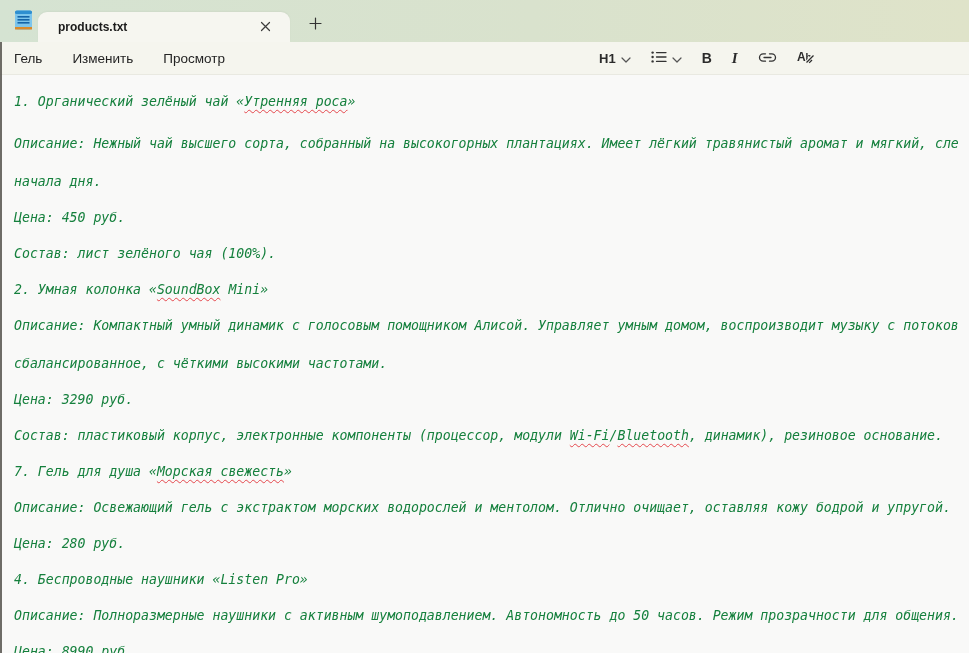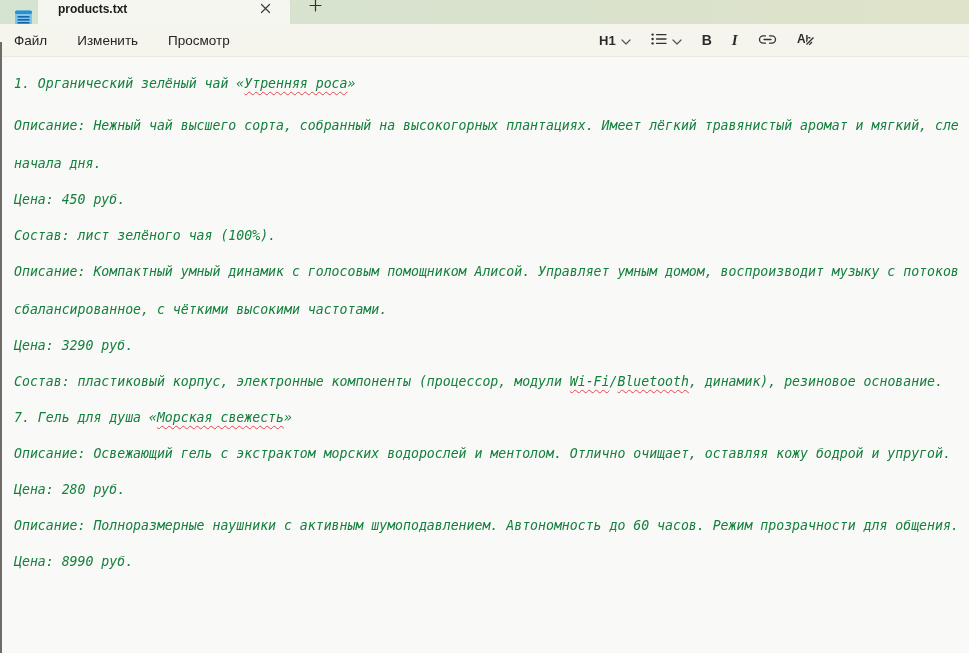"products.txt" .tabbar { height: 24px -> 42px }
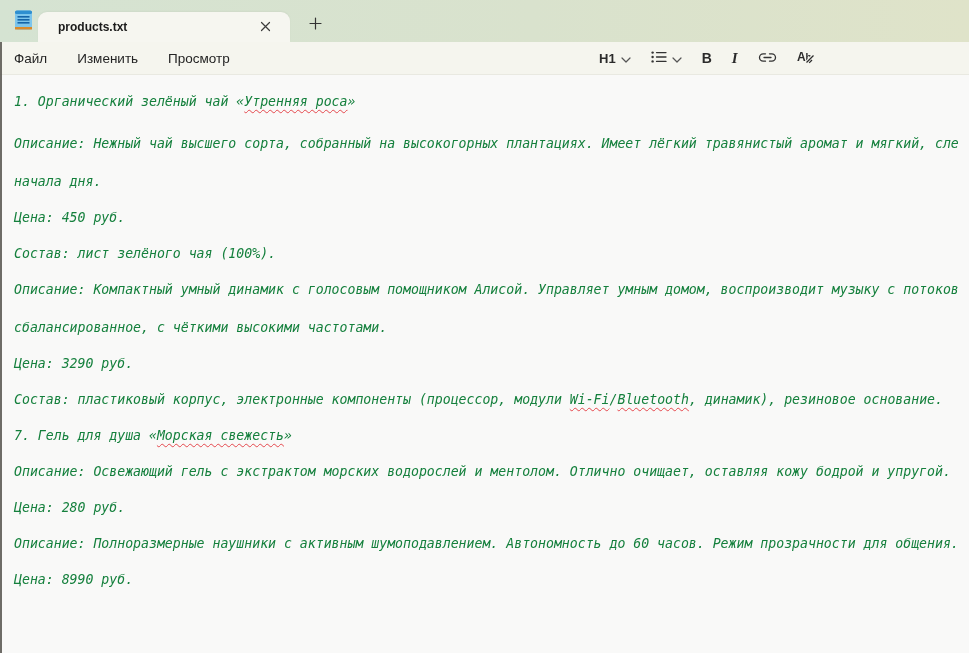"Файл" button.menu-item { text: Файл -> Гель }
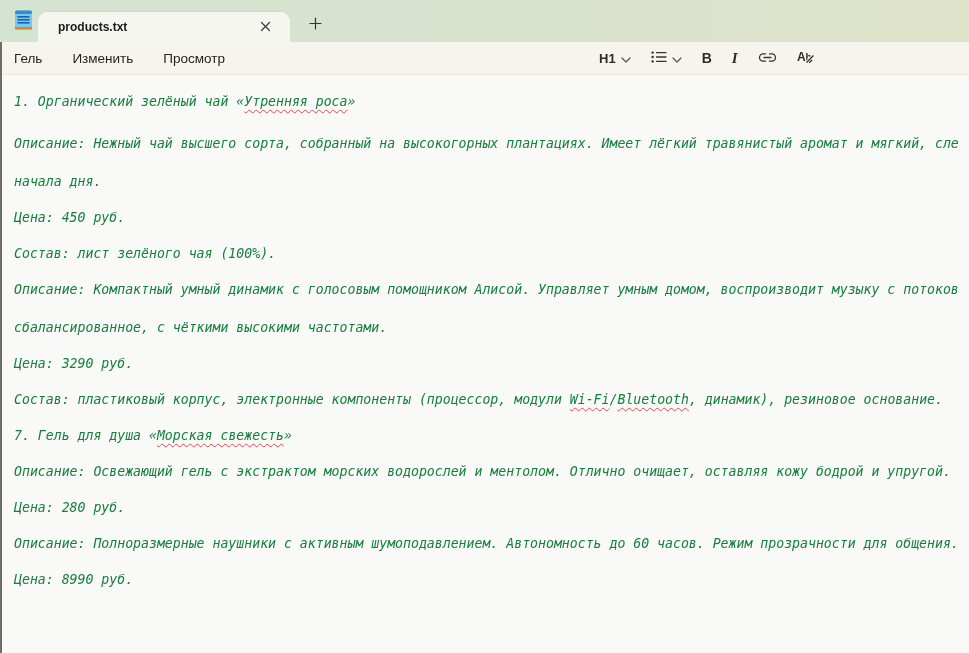"2. Умная колонка «SoundBox Mini»" div.line { html: none -> <div><span>2. Умная колонка «</span><span>SoundBox</span><span> Mini»</span></div> }
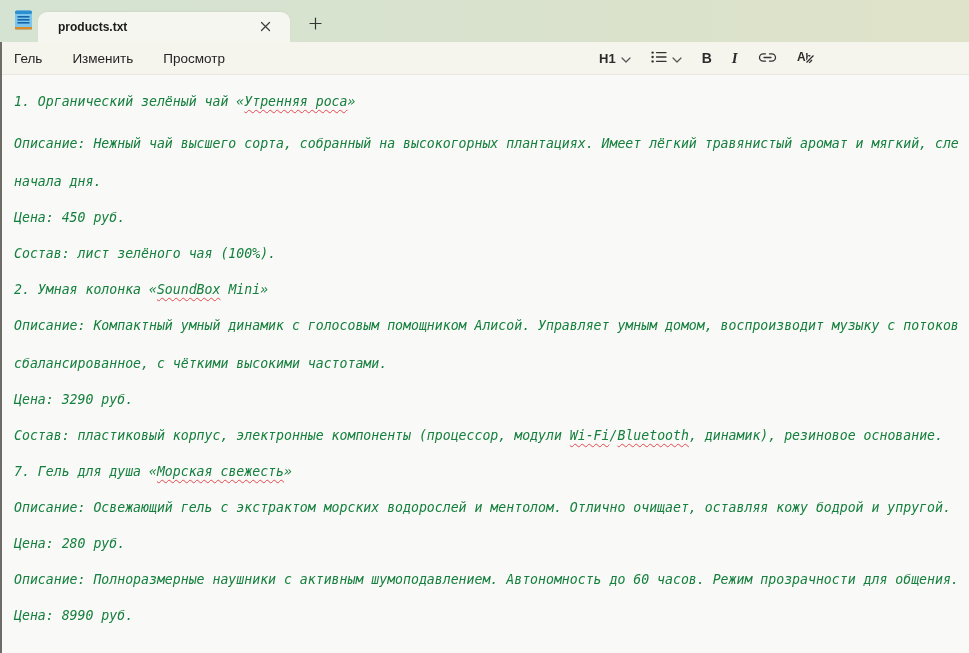"4. Беспроводные наушники «Listen Pro»" div.line { html: none -> <div><span>4. Беспроводные наушники «Listen Pro»</span></div> }
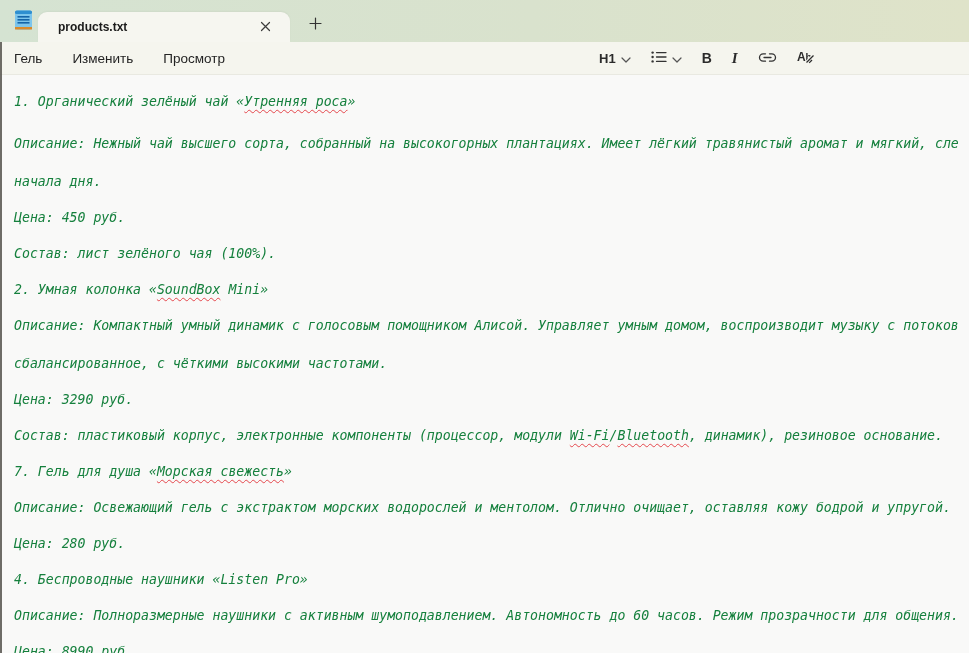"Описание: Полноразмерные наушники с" span { text: 60 -> 50 }
